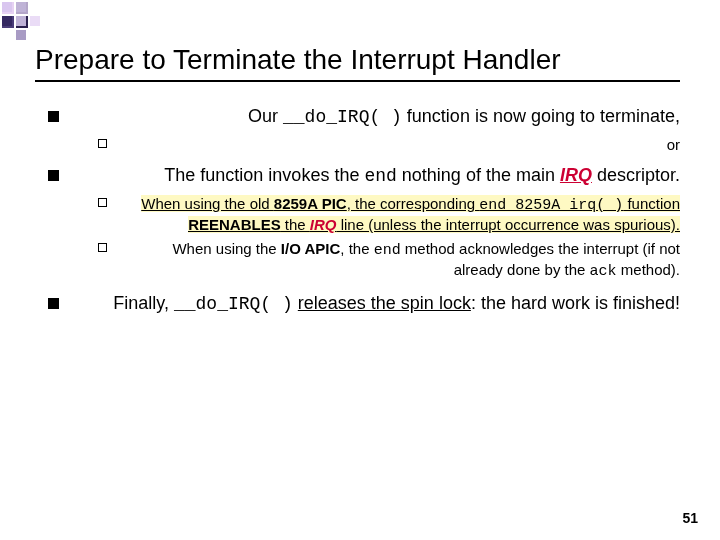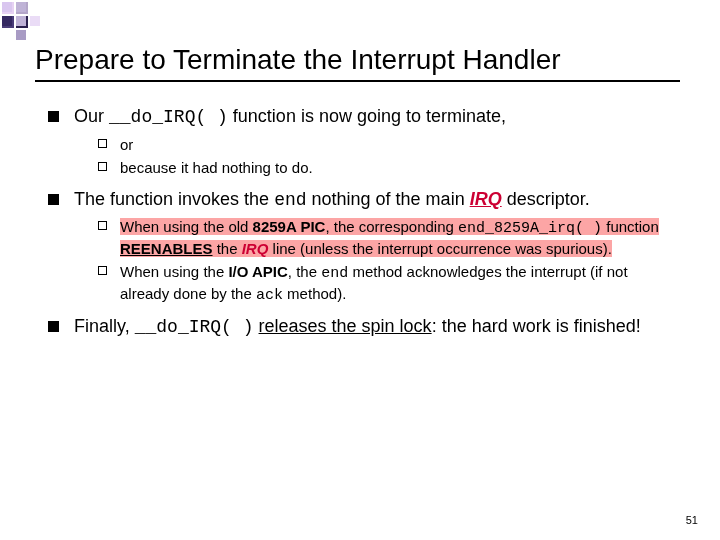"Our __do_IRQ( ) function is" ul.lvl1 > li { text-align: none -> right }
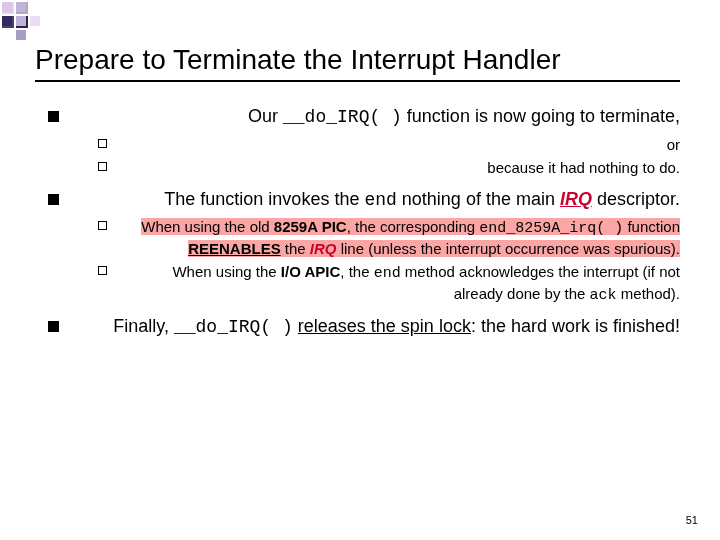"because it had nothing to" li { html: <li> <span>because it had nothing to do.</span> </li> -> none }
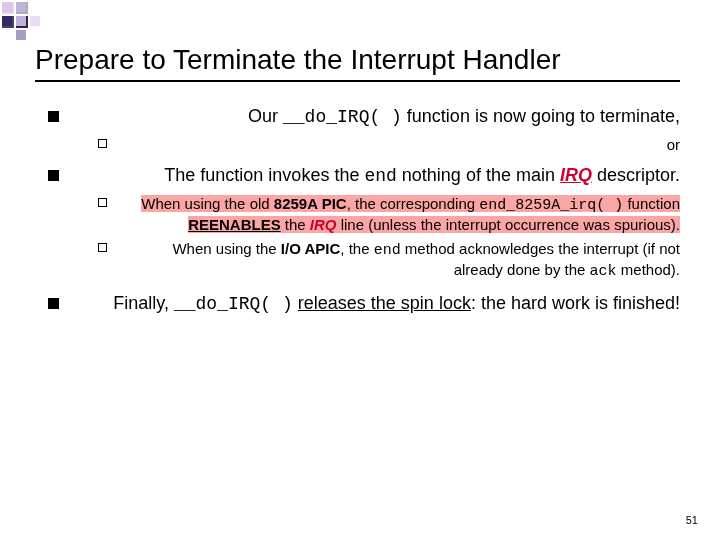"When using the old 8259A" .hl { background: #fca5a5 -> #fef9c3; text-decoration: none -> underline }
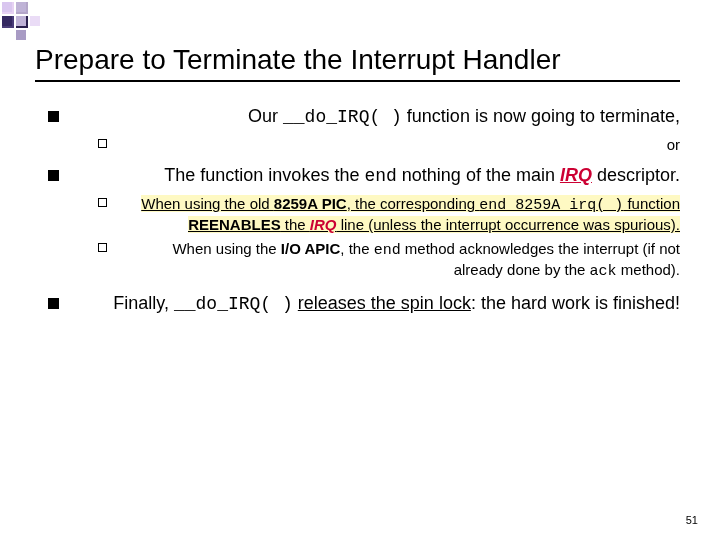"51" .pagenum { font-size: 11px -> 14px; font-weight: normal -> bold }
